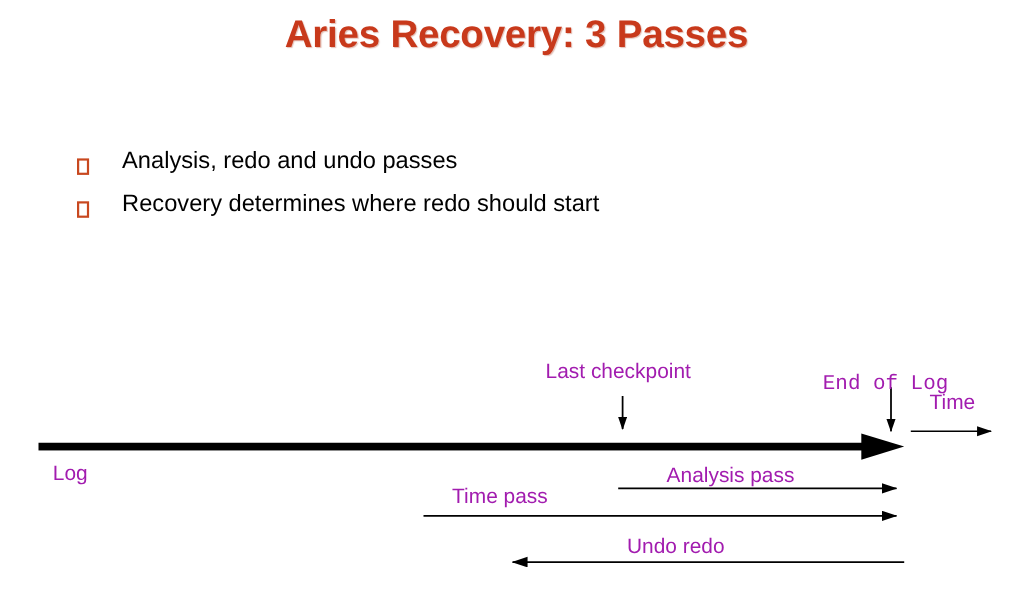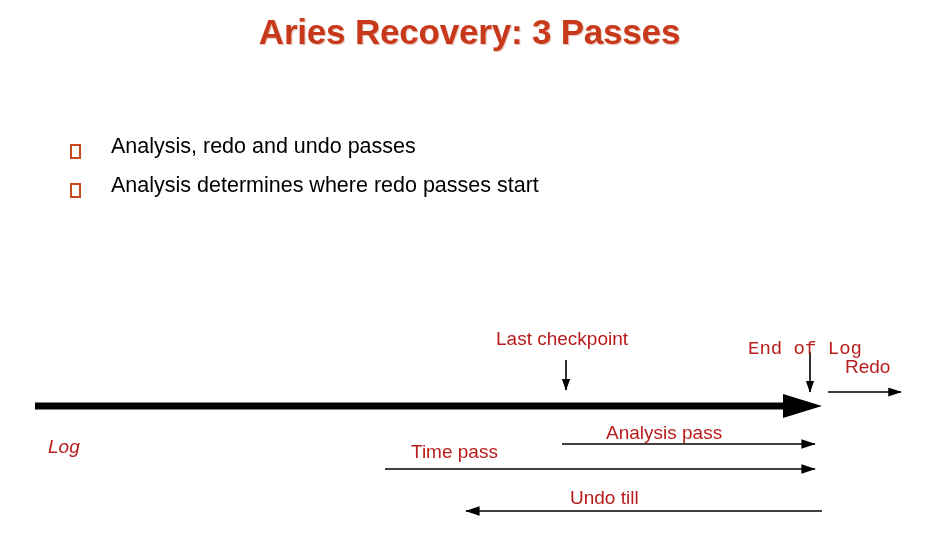"Analysis determines where redo passes" span.bullet-text { text: Analysis determines where redo passes -> Recovery determines where redo should }
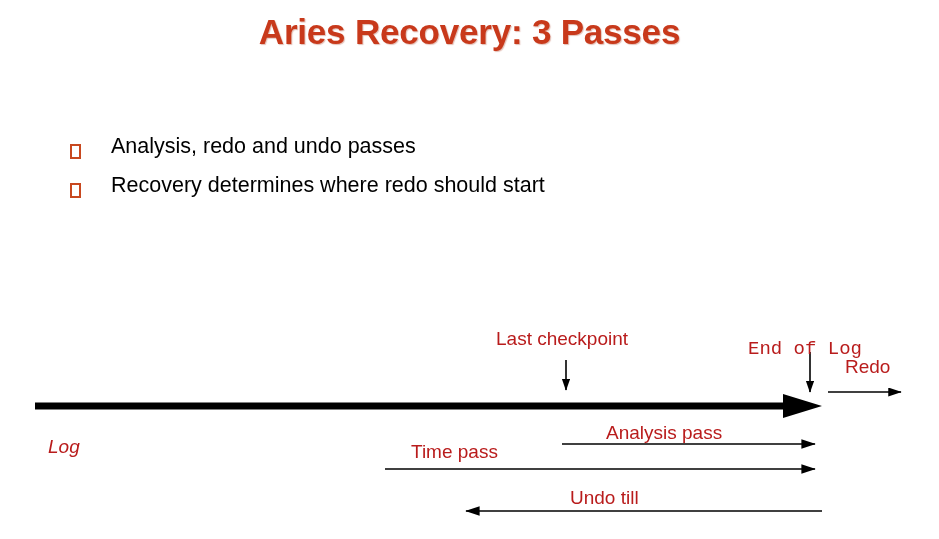"Last checkpoint" .dlabel { color: #b91c1c -> #a21caf }
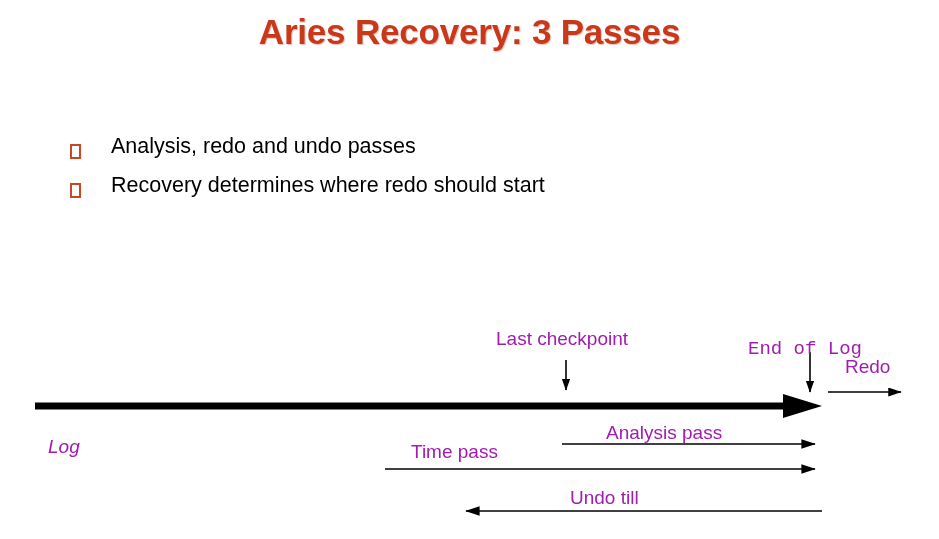"Redo" div.dlabel { text: Redo -> Time }
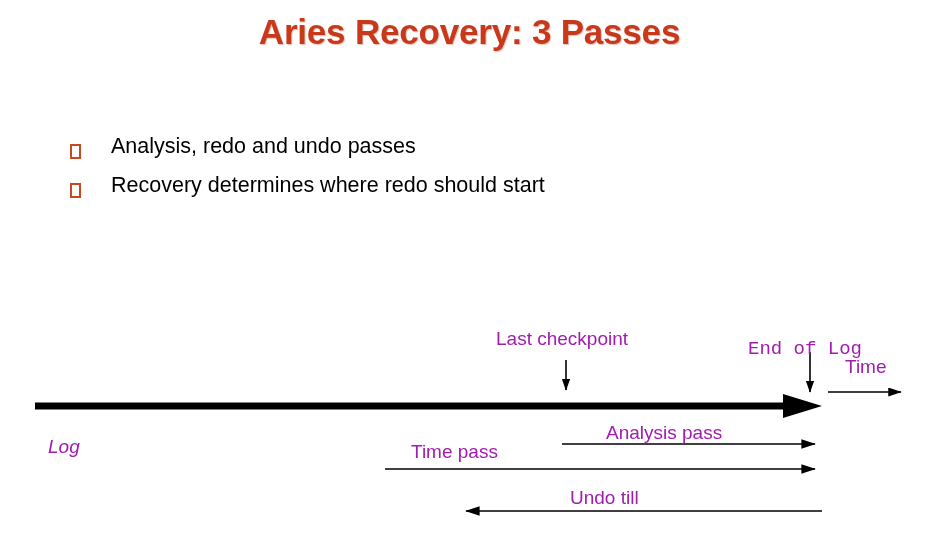"Log" #label-log { font-style: italic -> none; top: 436px -> 420px }
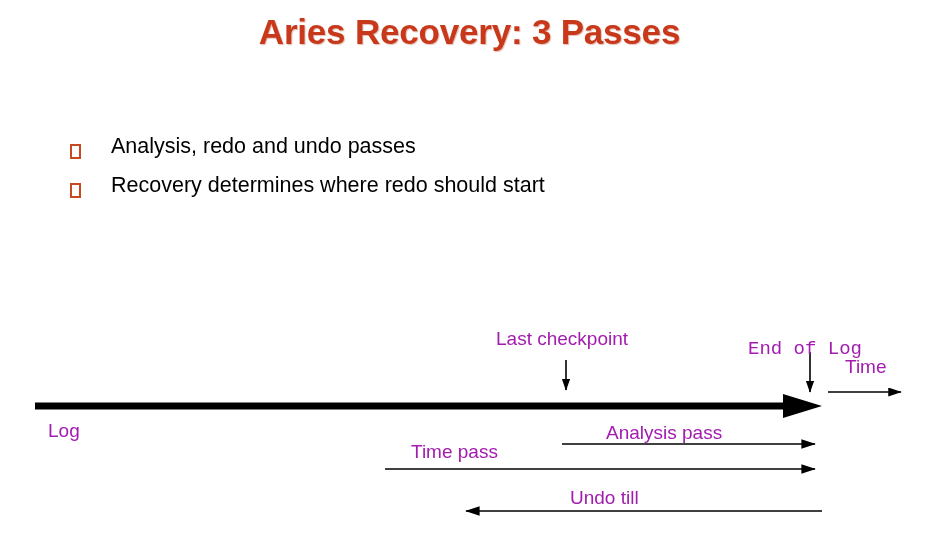"Undo till" div.dlabel { text: till -> redo }
